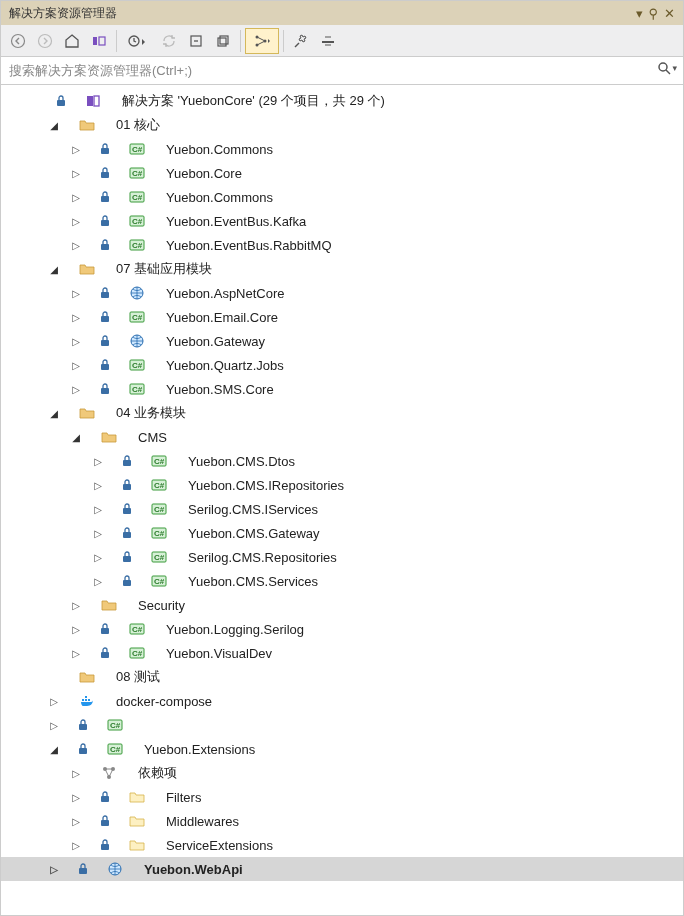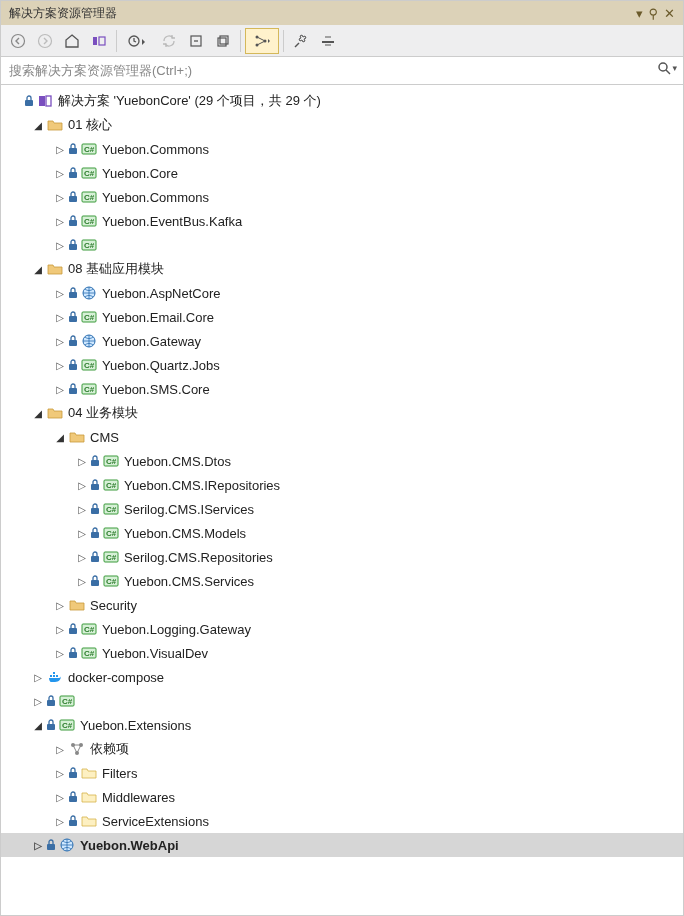"解决方案 'YuebonCore' (29 个项目，共 29" .row { gap: none -> 16px }
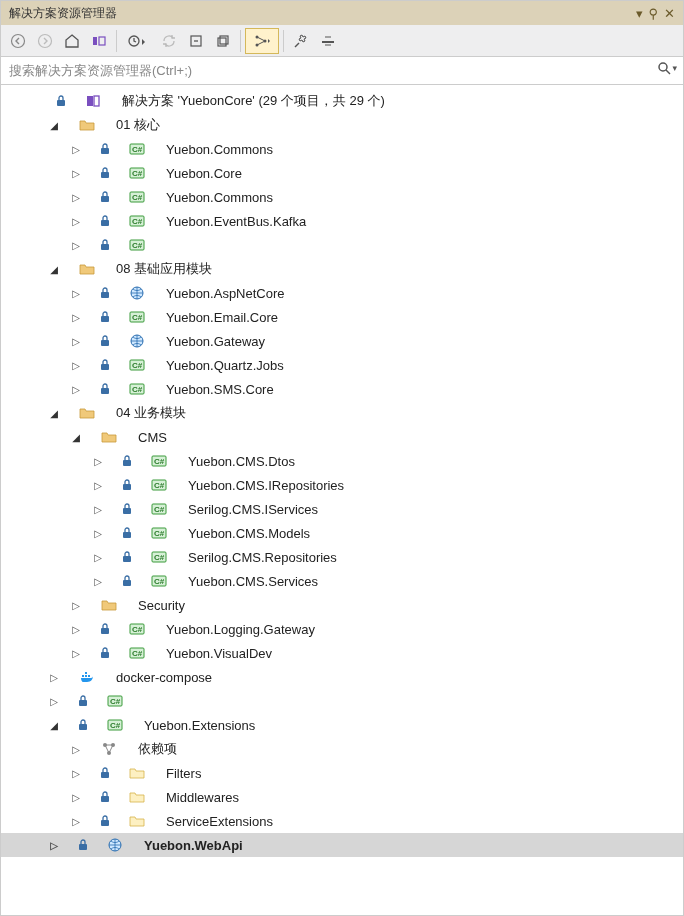"Yuebon.EventBus.RabbitMQ" span.label { html: none -> <span>Yuebon.EventBus.RabbitMQ</span> }
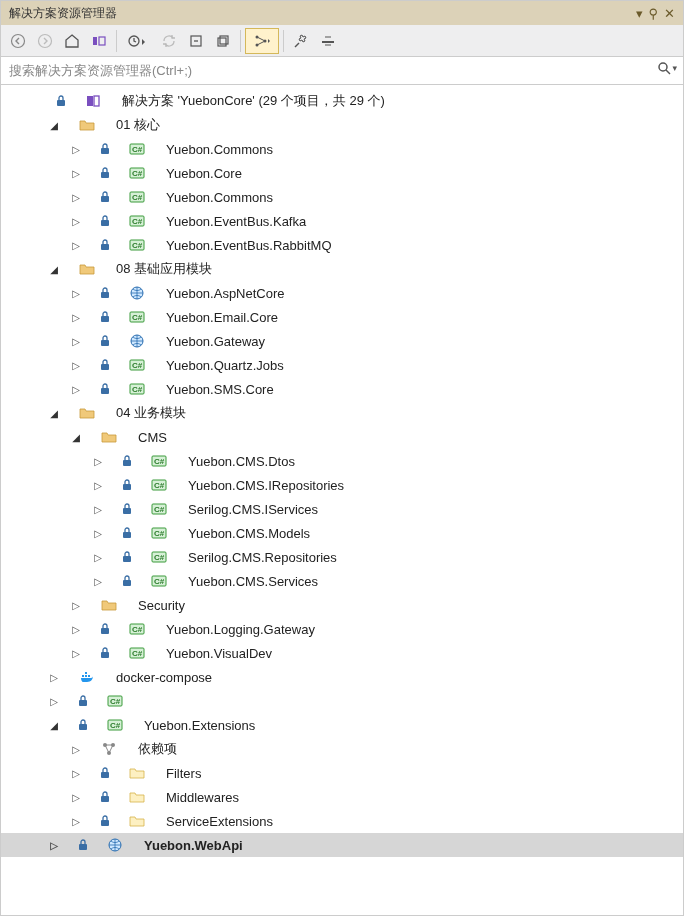"08 基础应用模块" span.label { text: 08 -> 07 }
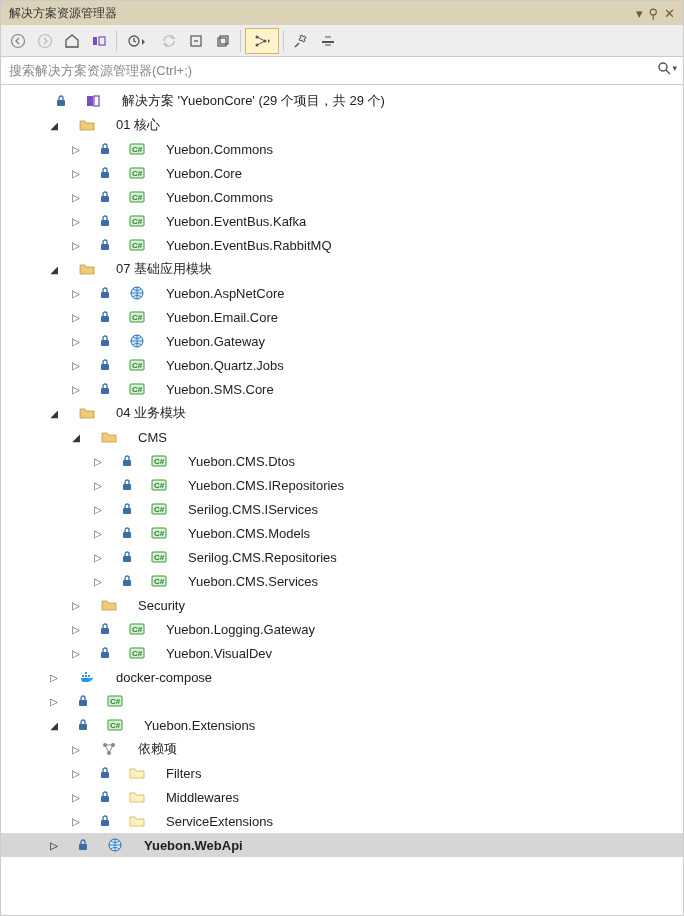"Yuebon.CMS.Models" span.label { text: Yuebon.CMS.Models -> Yuebon.CMS.Gateway }
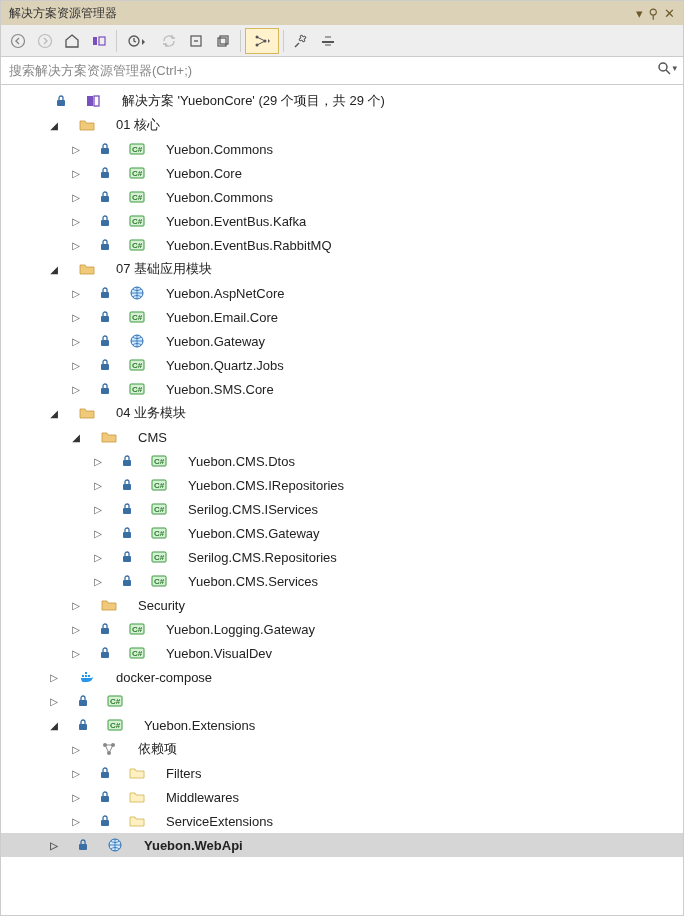"Yuebon.Logging.Gateway" span.label { text: Yuebon.Logging.Gateway -> Yuebon.Logging.Serilog }
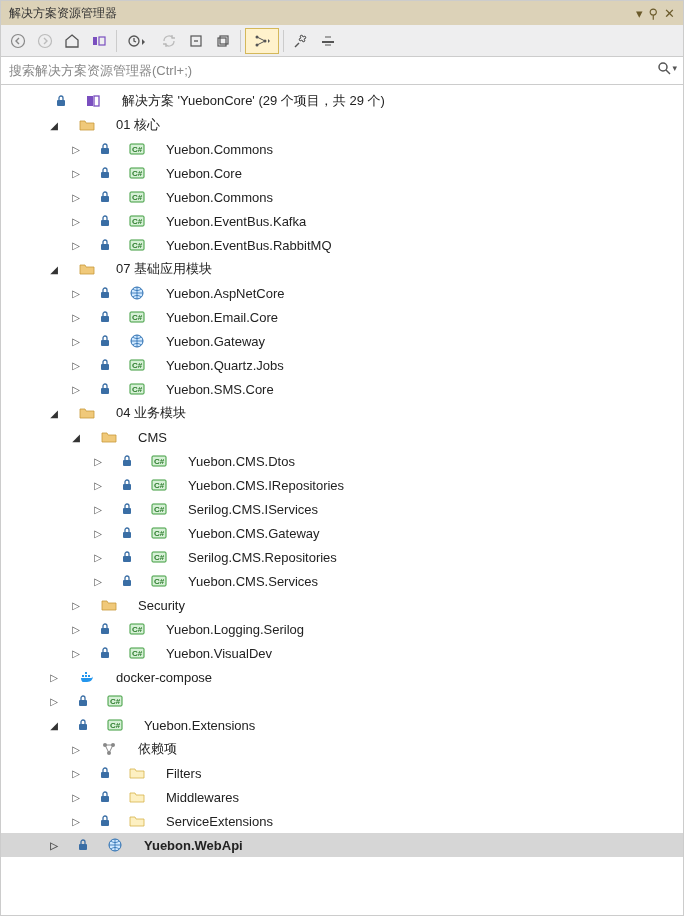"08 测试" div.row { html: none -> <div> <span></span> <span>▷</span> <span> <svg> <path></path> </svg> </span> <span>08 测试</span> </div> }
